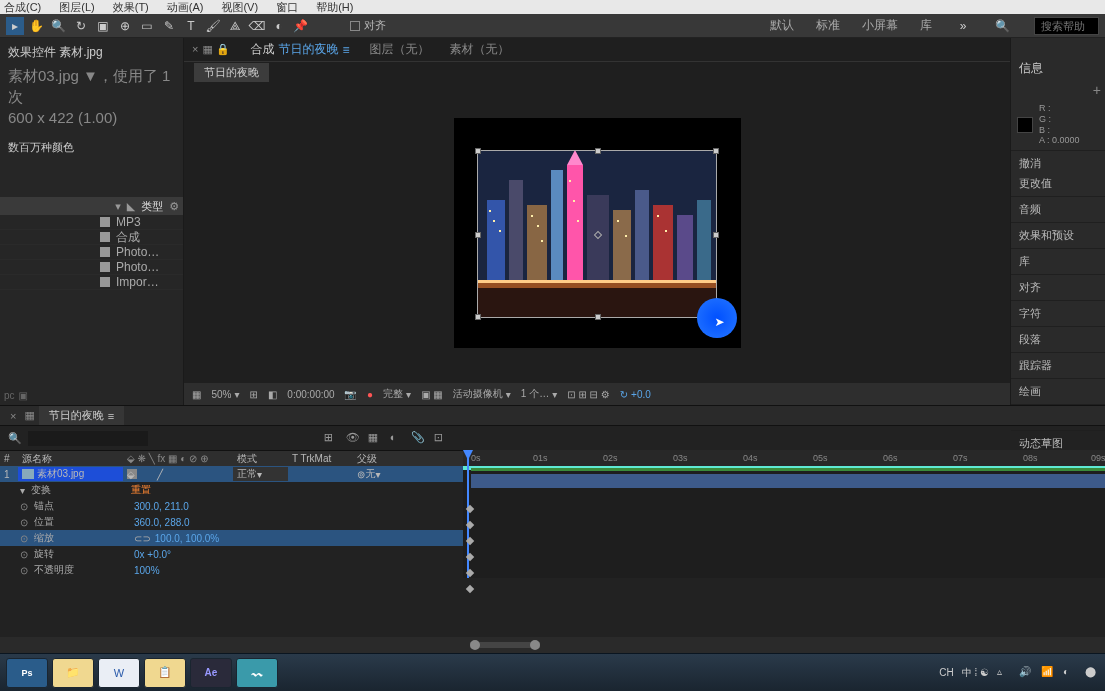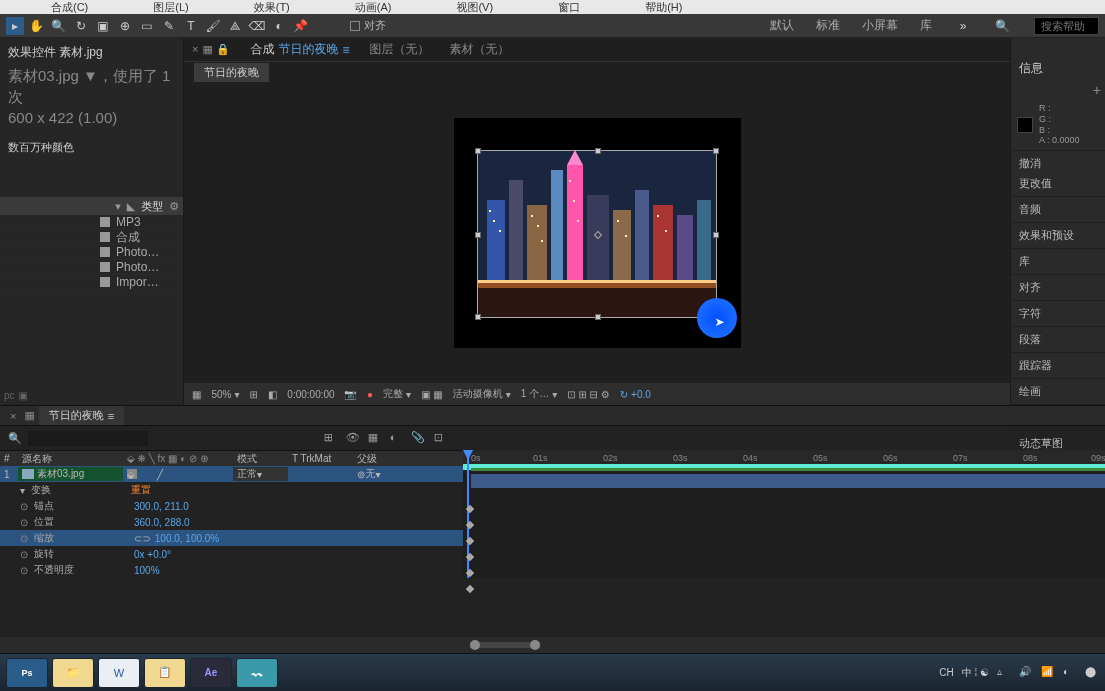"合成(C)" .menu-item { margin-left: 47px -> none }
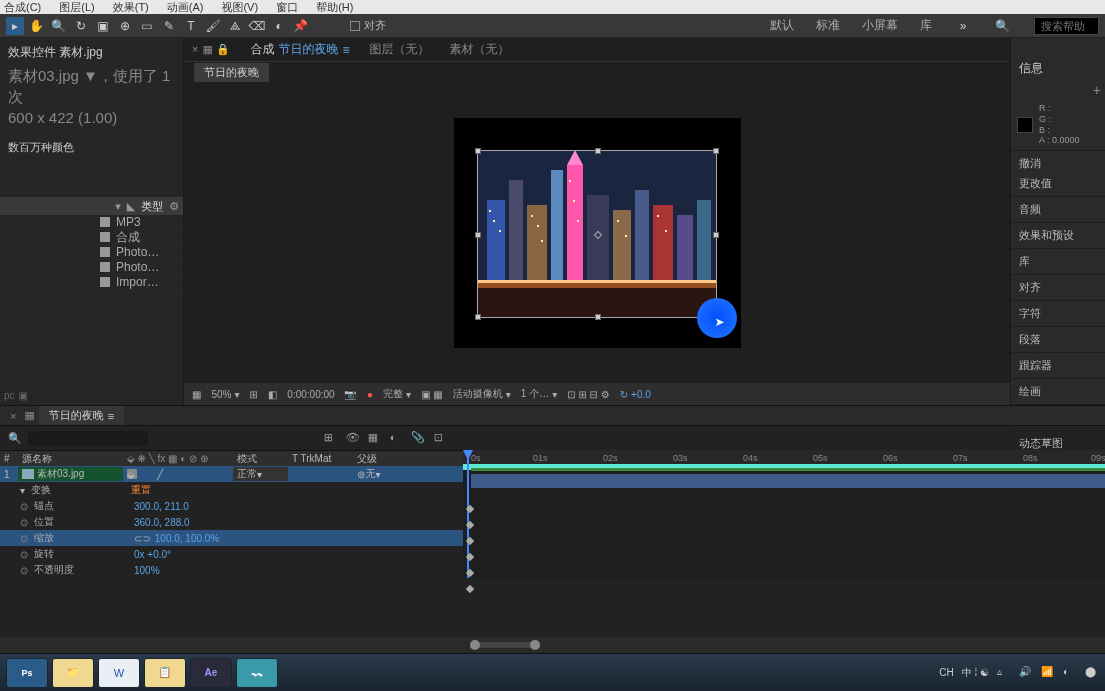"0s" .time-ruler { border-bottom: 6px solid #5eead4 -> 4px solid #5eead4 }
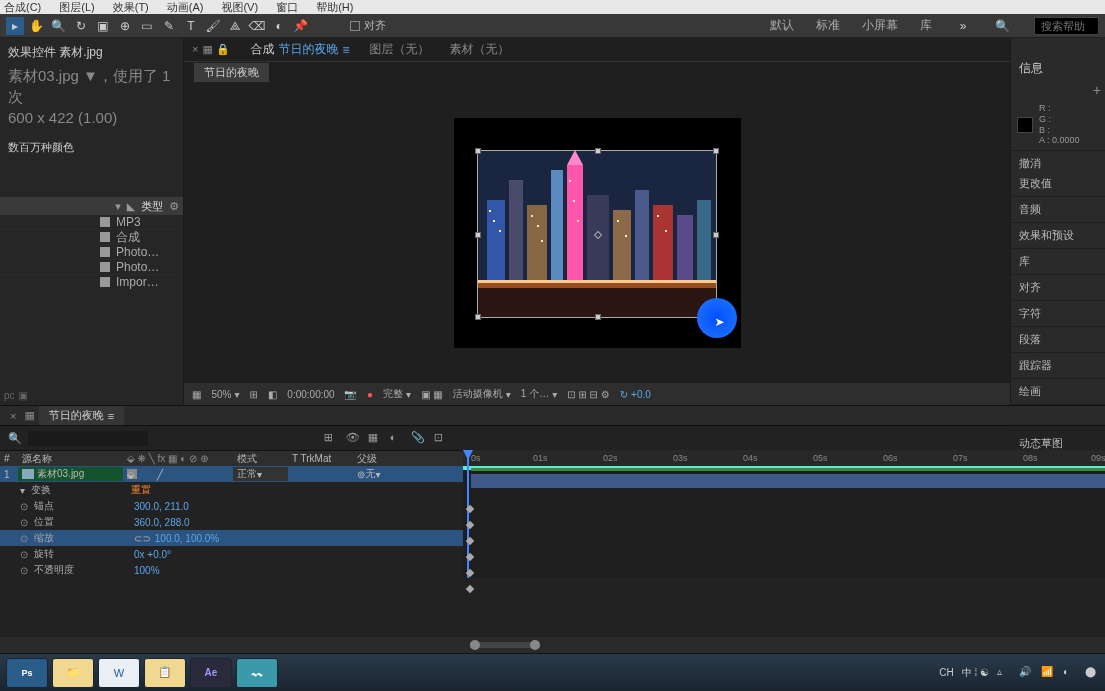"素材03.jpg" div.tl-col { background: #14532d -> #1d4ed8 }
